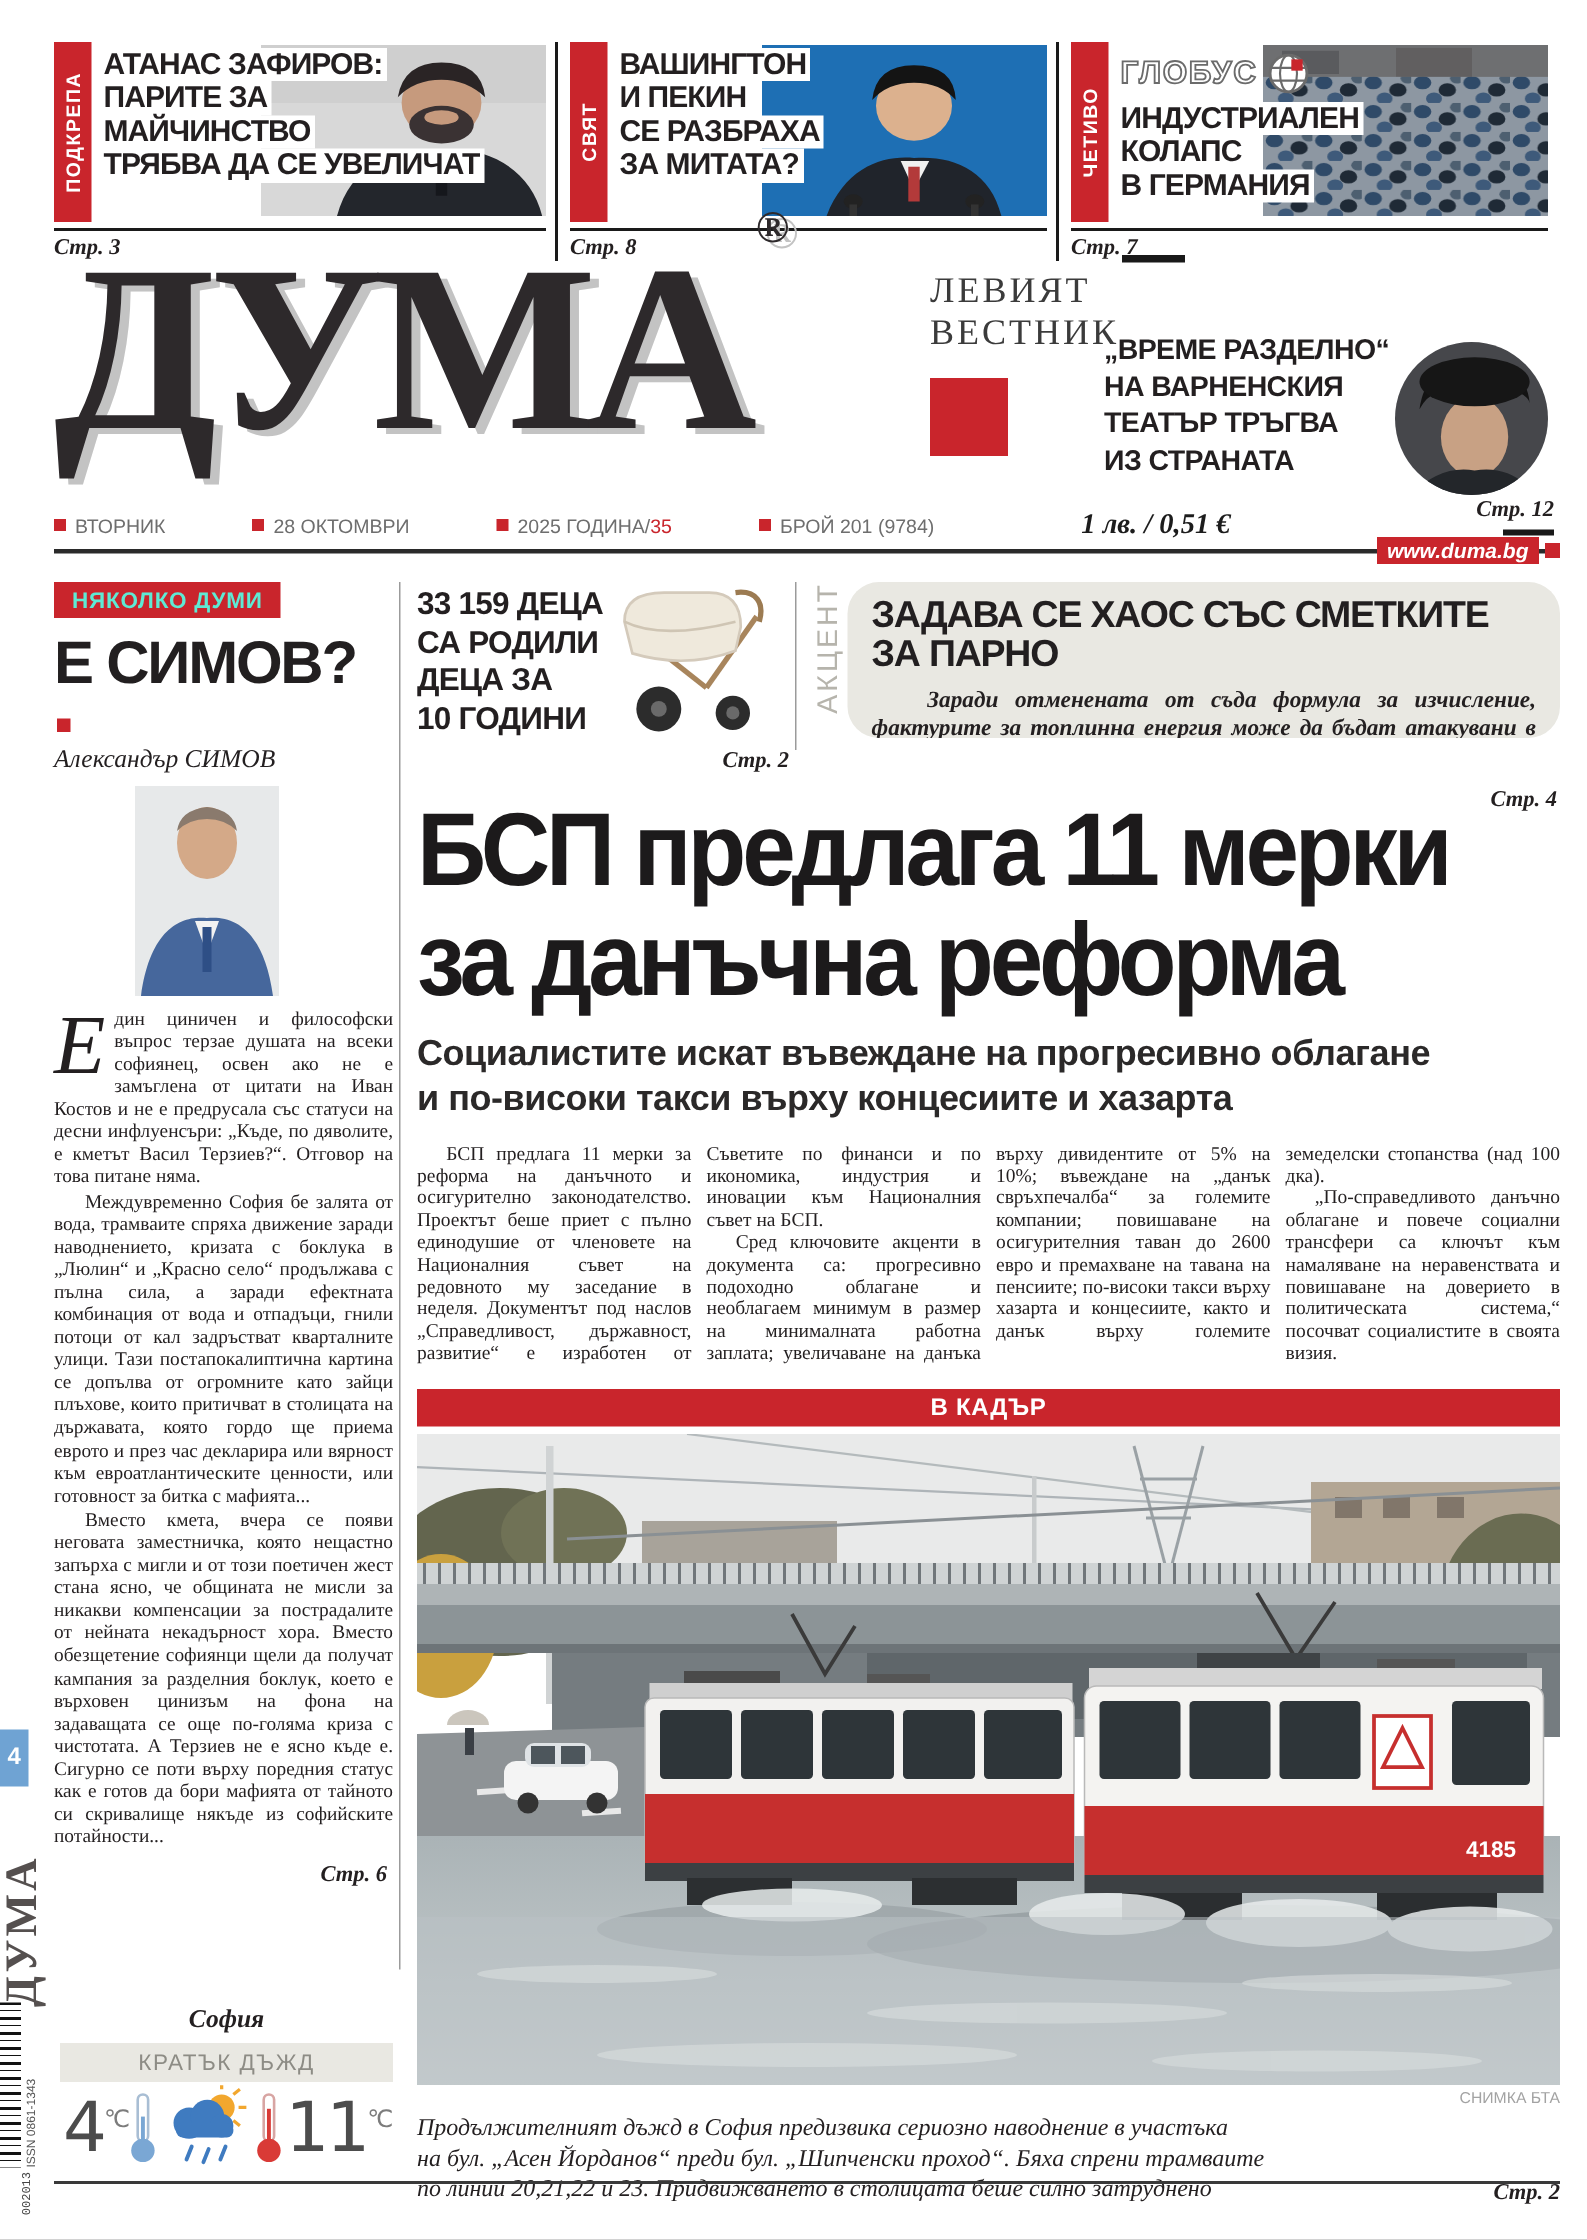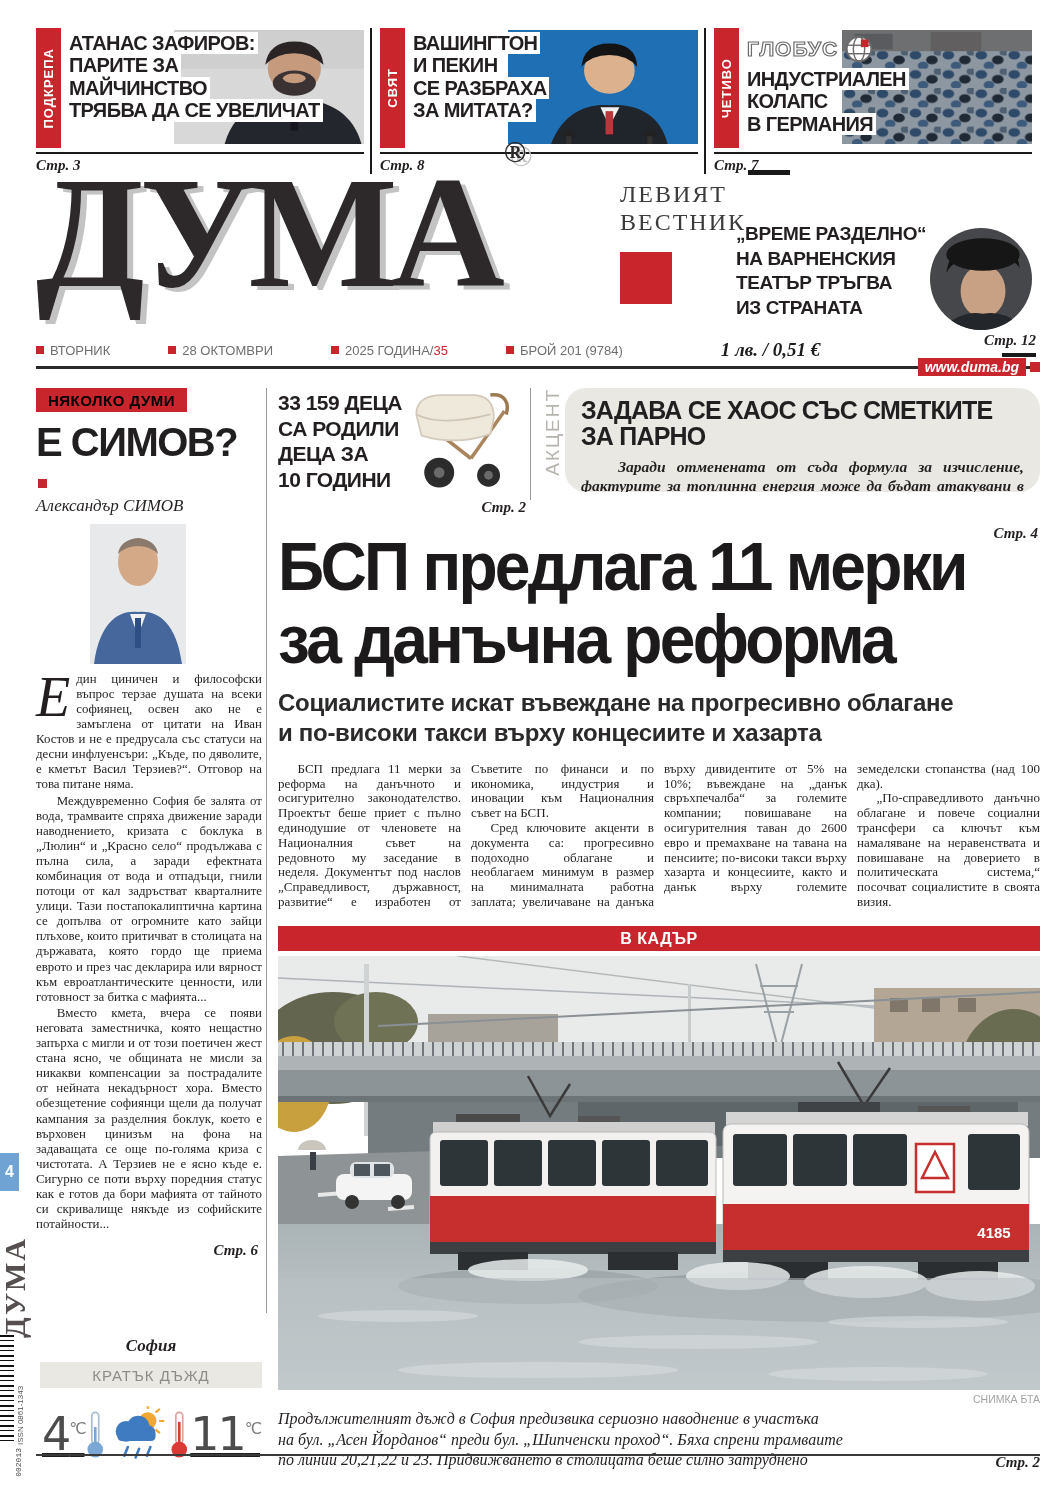"НЯКОЛКО ДУМИ" .op-badge { color: #000000 -> #5eead4 }
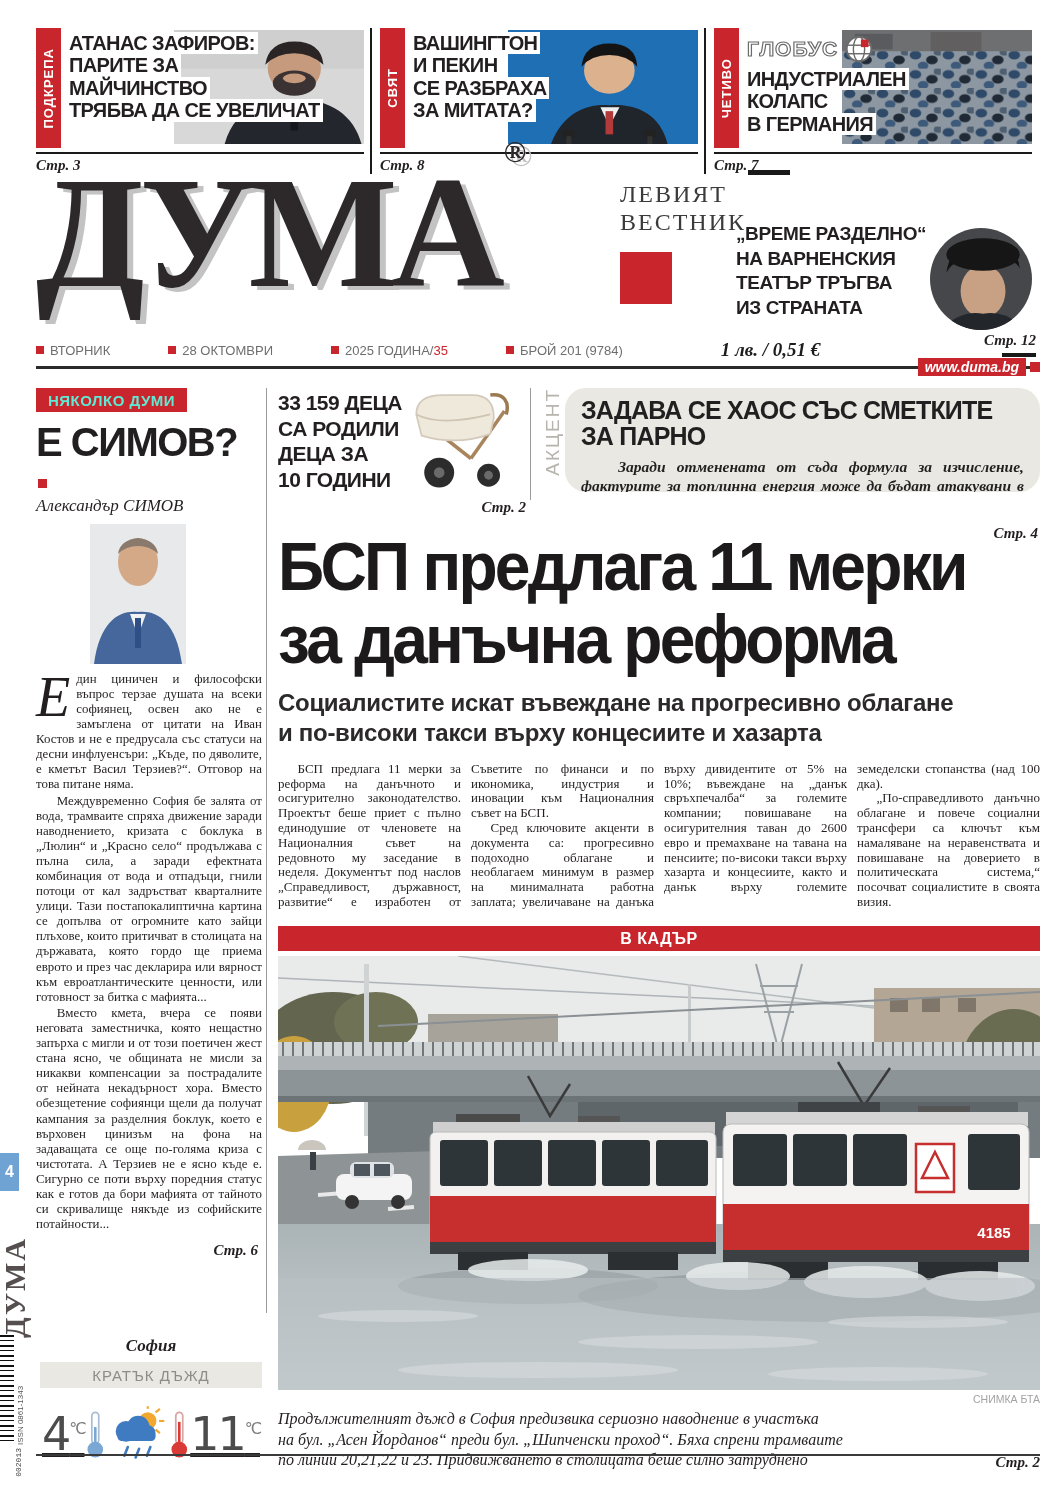"4°C" .w-row { margin-top: 16px -> 0; text-decoration: underline -> none }
